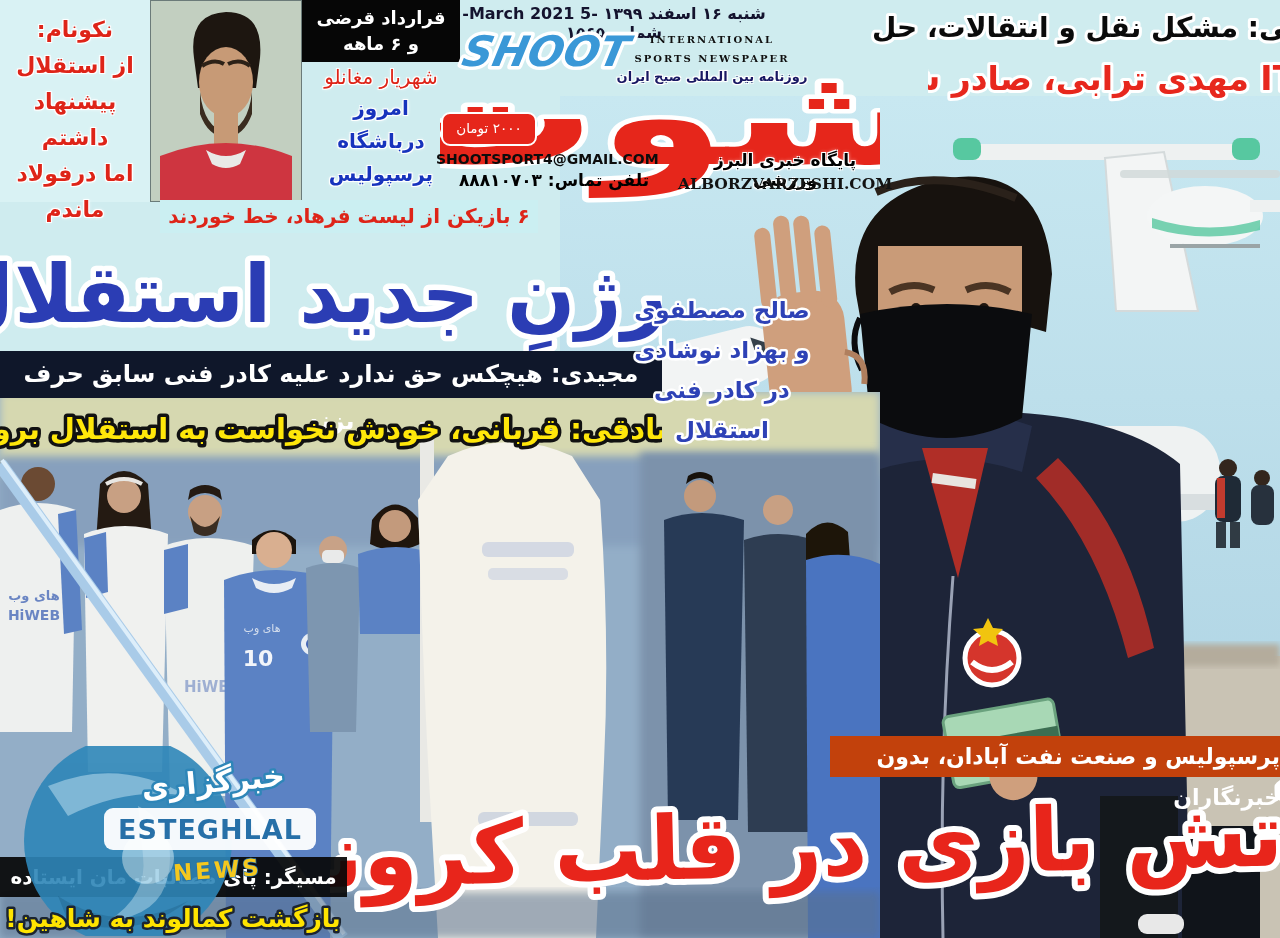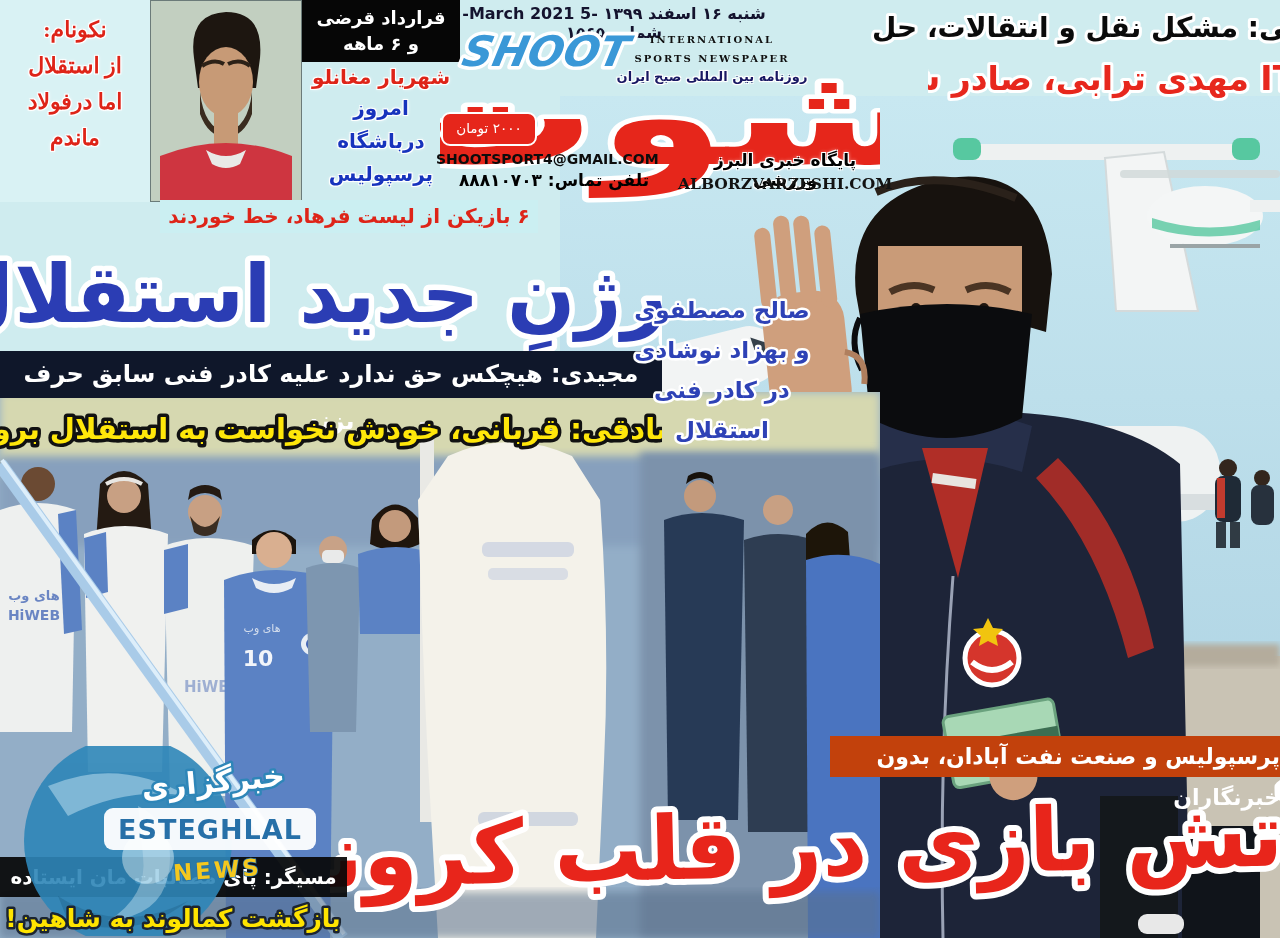"نکونام:" #tlbox { font-family: Liberation Serif, serif -> none }
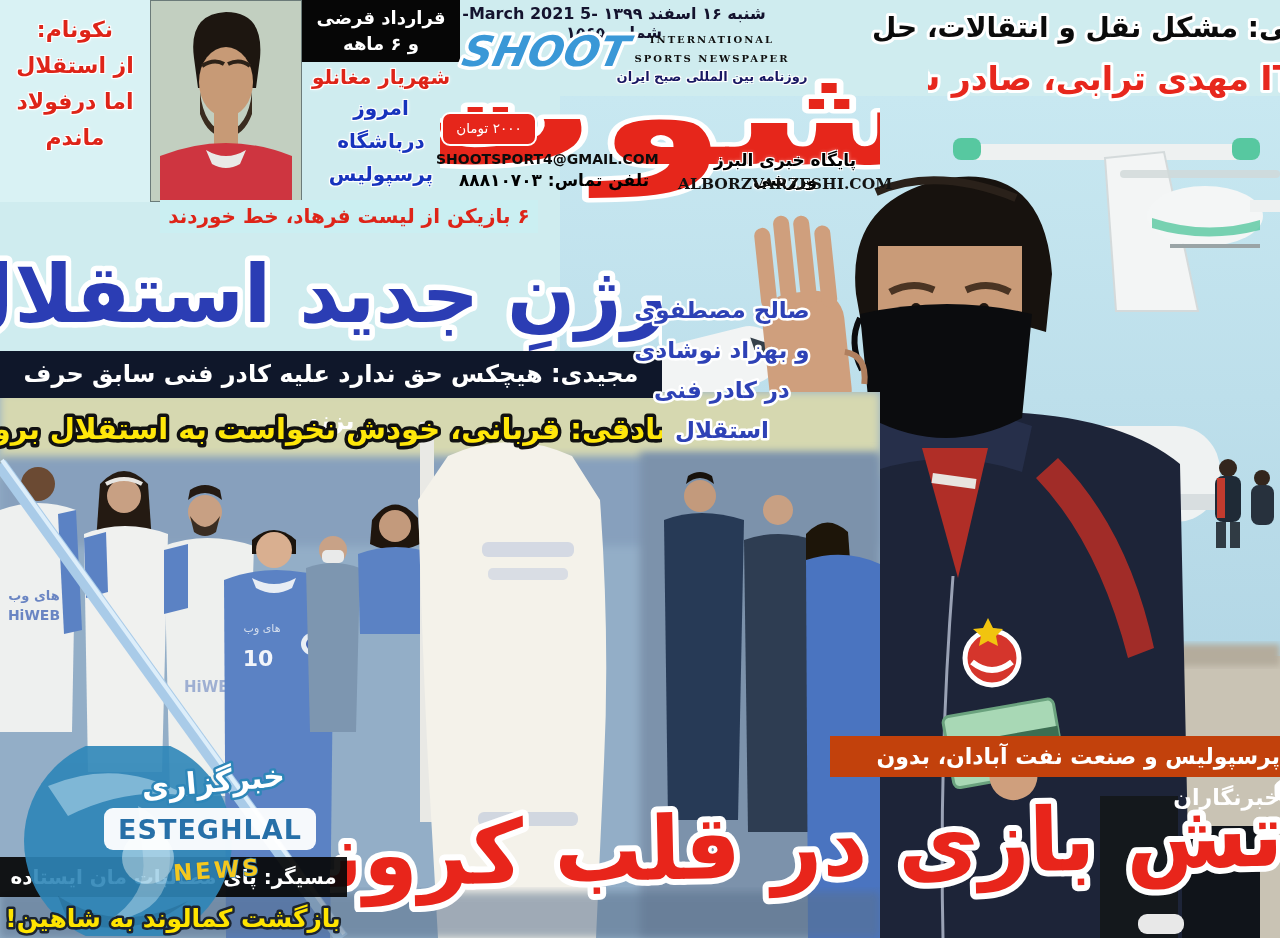"شهریار مغانلو" #mag .name { font-weight: bold -> normal }
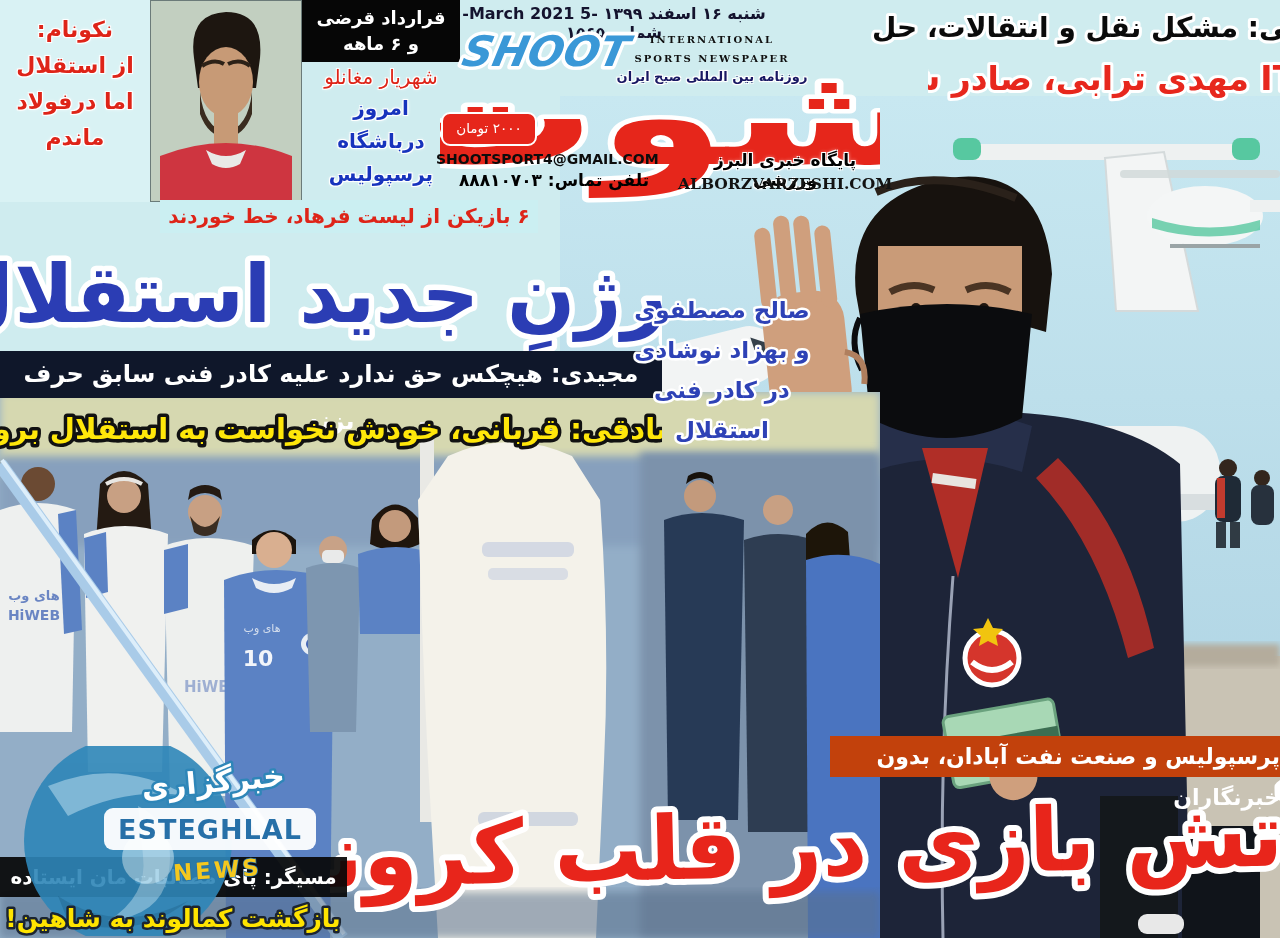"پیشنهاد داشتم" div.ln { html: none -> <div>پیشنهاد داشتم</div> }
